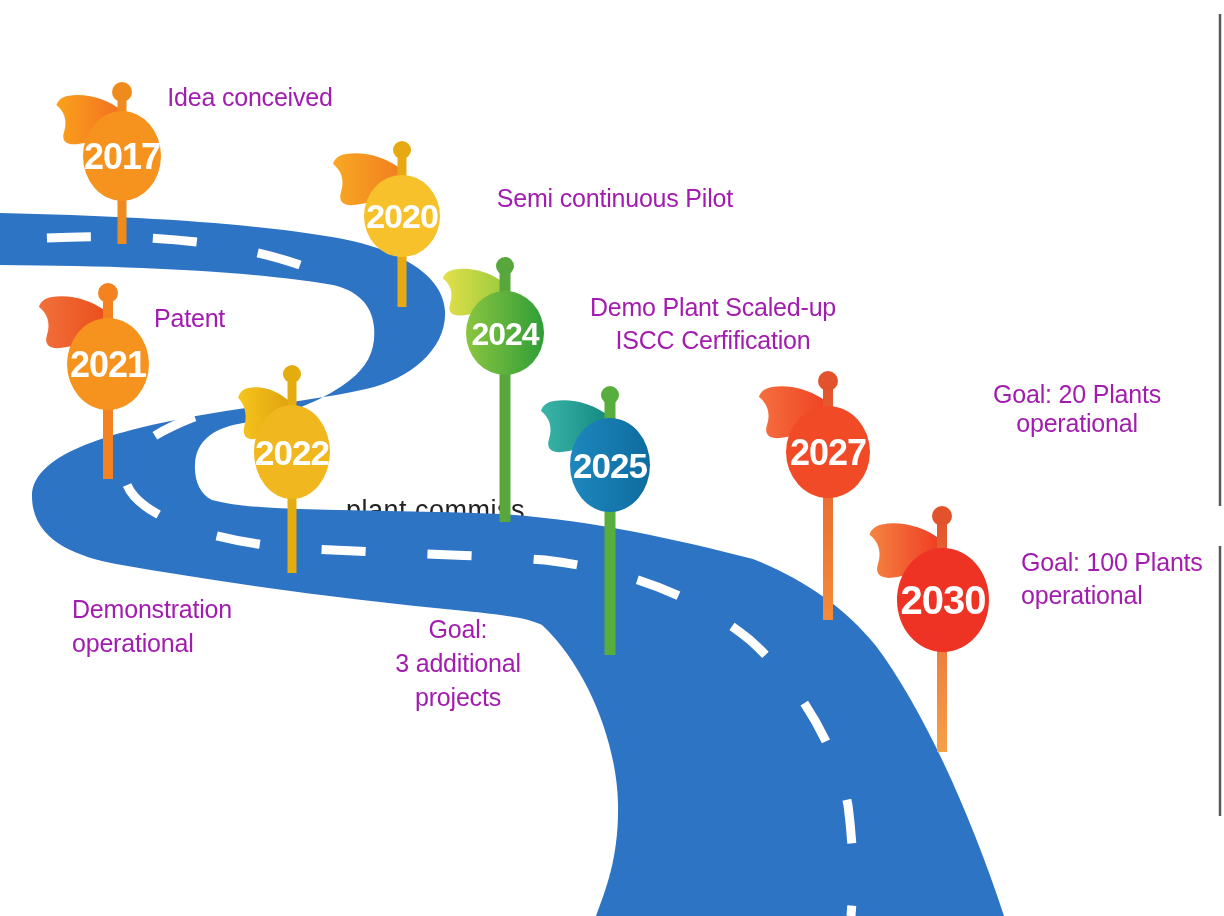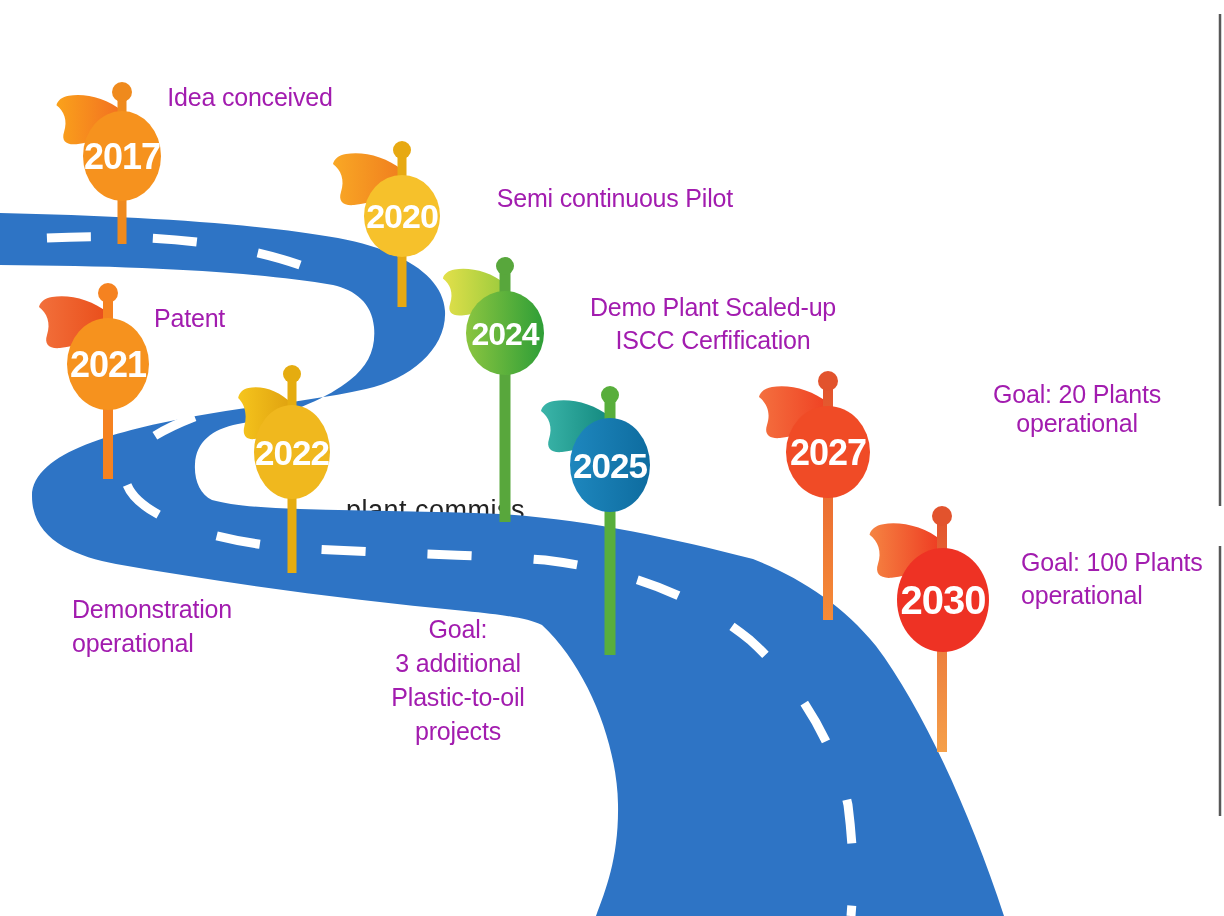"Plastic-to-oil" div { html: <div>Plastic-to-oil</div> -> none }
